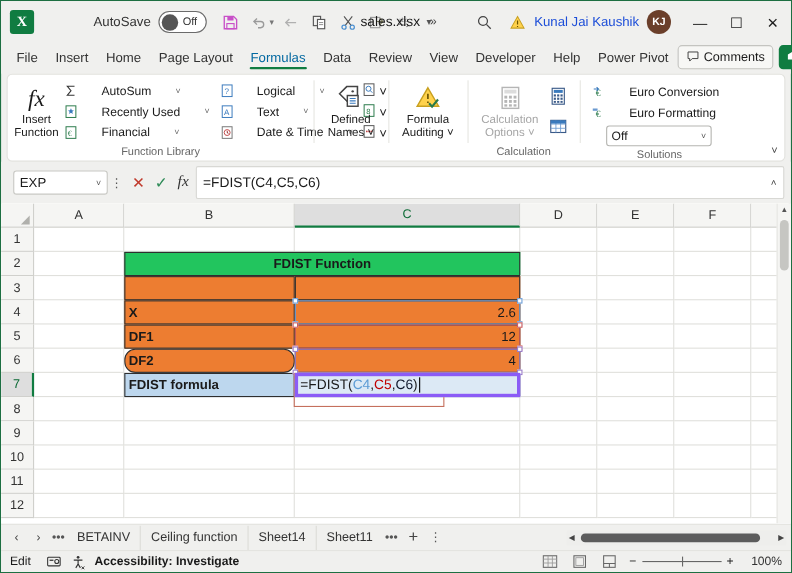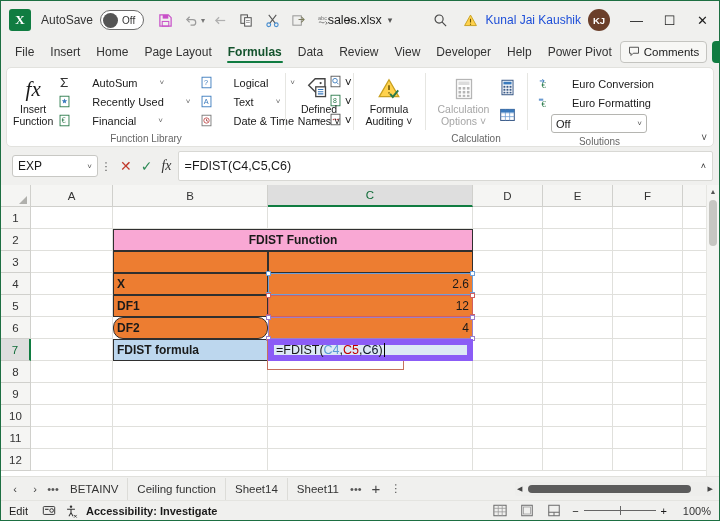"AutoSave" .autosave-label { margin-left: none -> 44px }
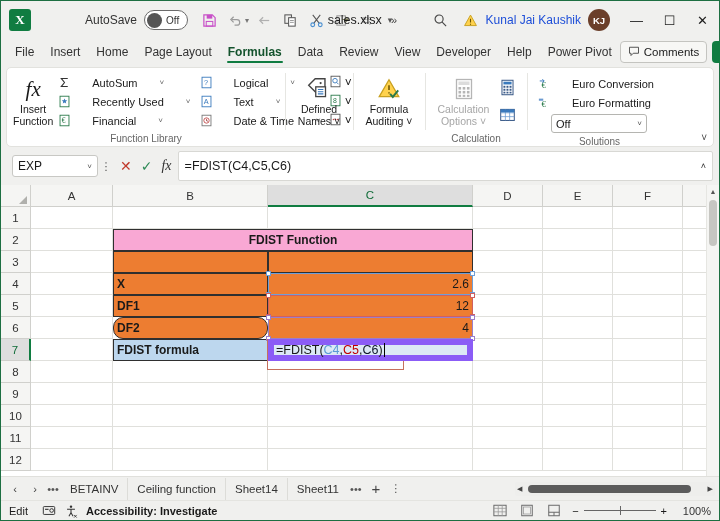"Formulas" .rtab.active { color: #14532d -> #0369a1; font-weight: bold -> normal }
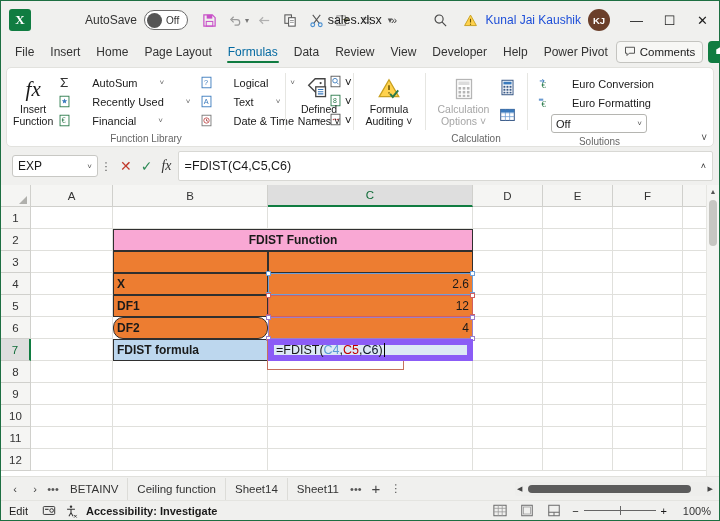"FDIST Function" .green { background: #f9a8d4 -> #22c55e }
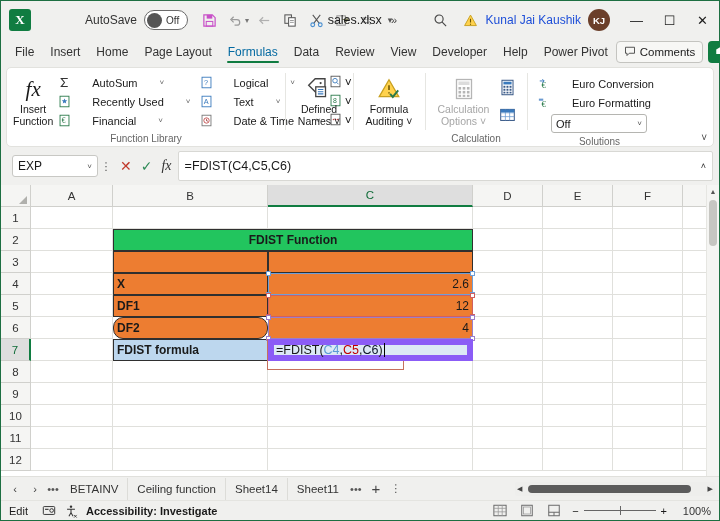"=FDIST(" .overlay-cell { border: 6px solid #8b5cf6 -> 3px solid #8b5cf6 }
